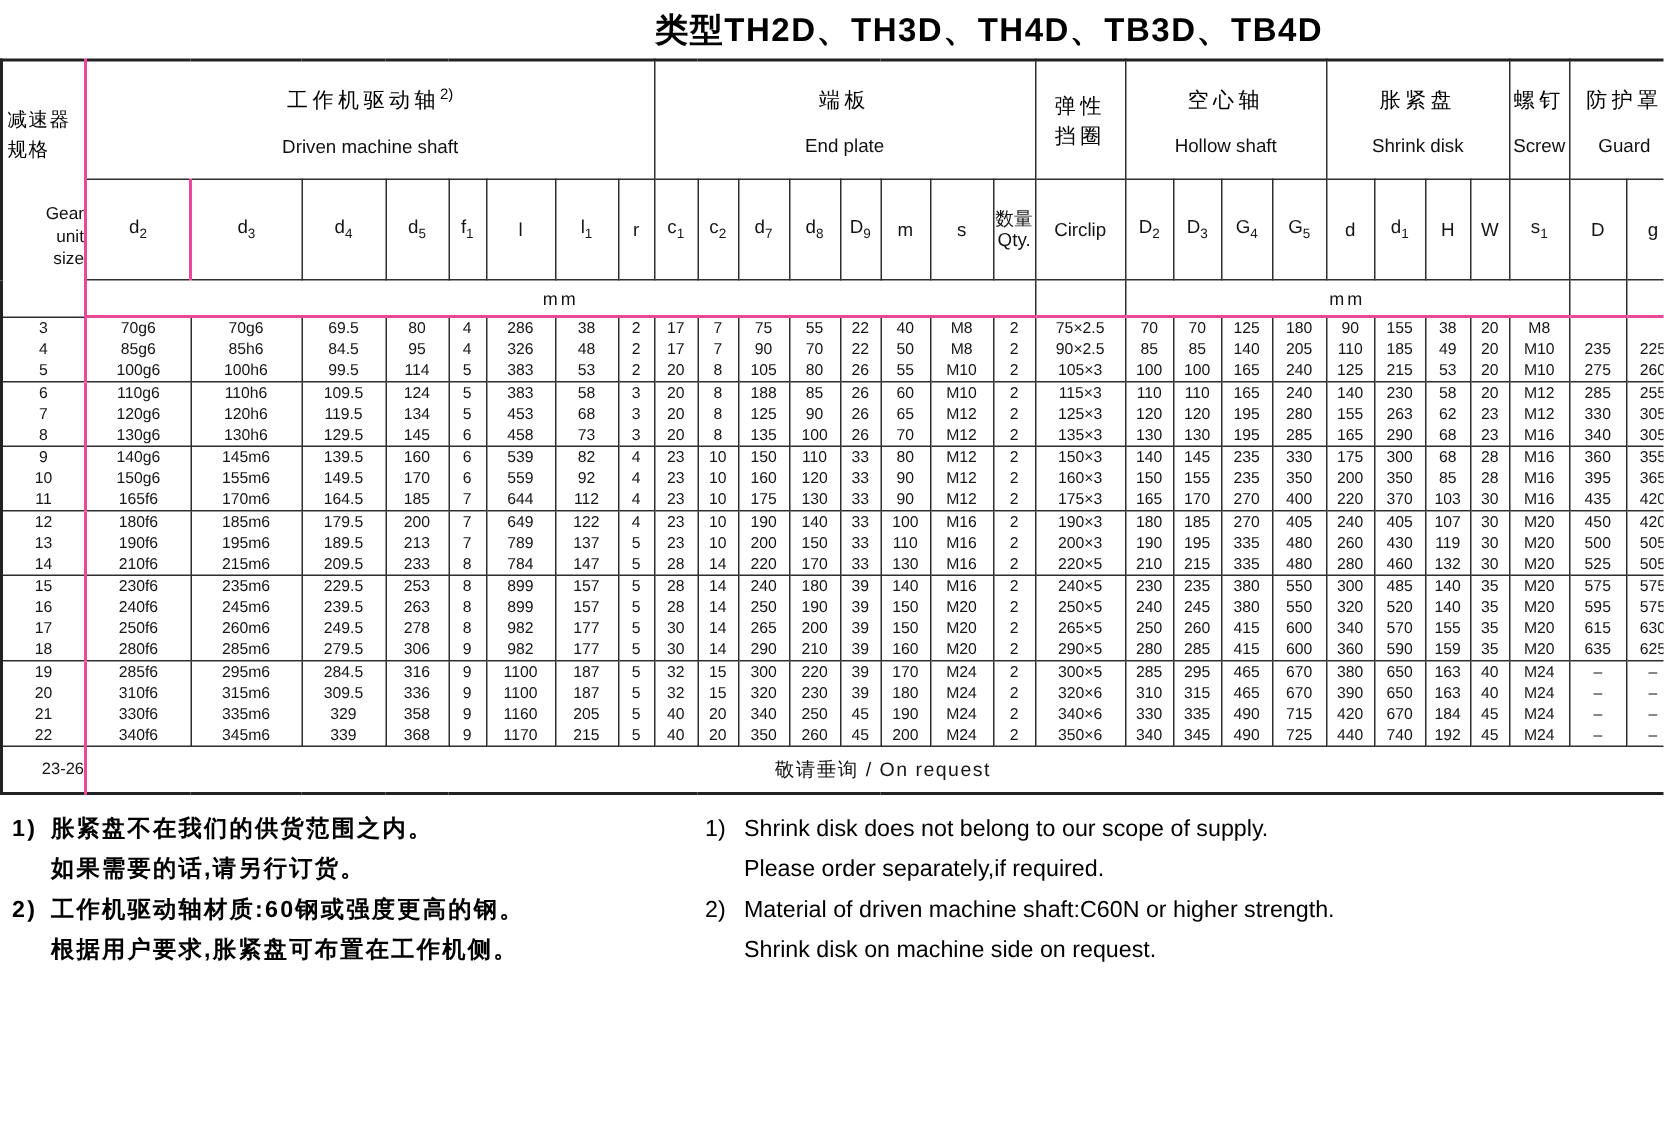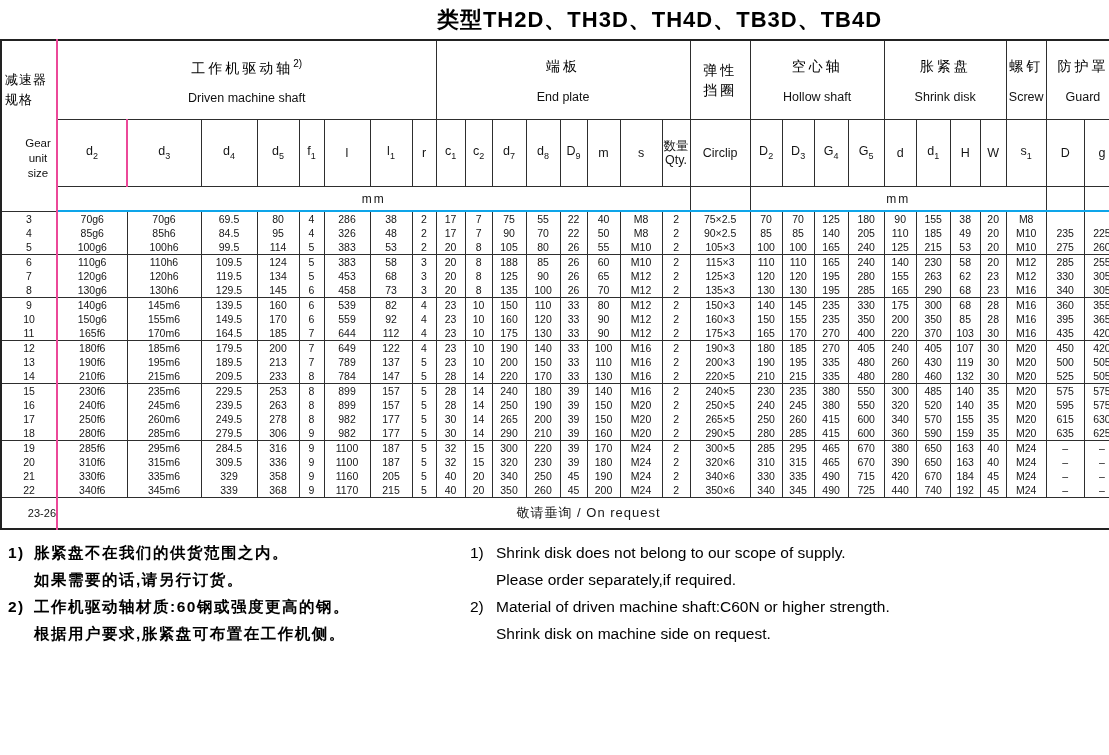"Gear" th.gear-th .en { text-align: center -> right }
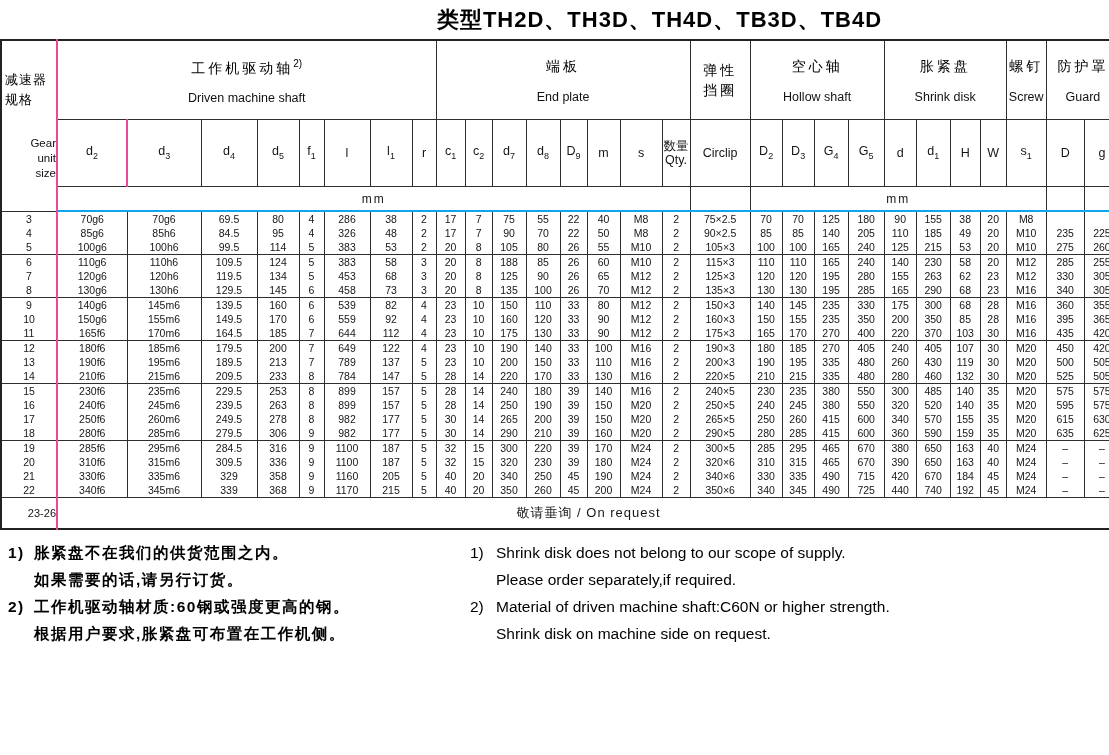"mm" tr.band-row td { border-bottom: 2px solid #0ea5e9 -> 2px solid #ec4899 }
